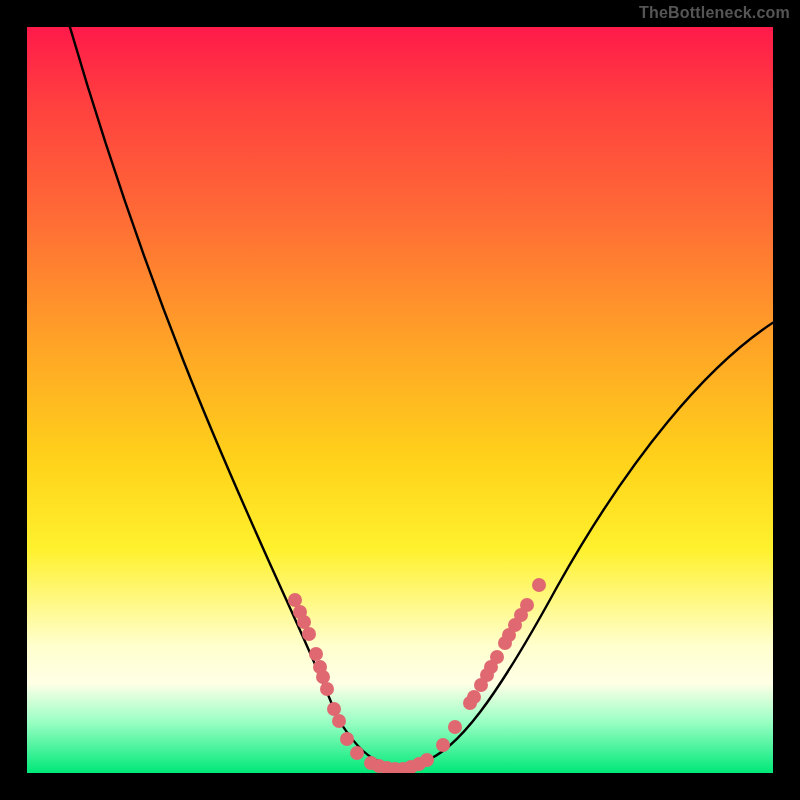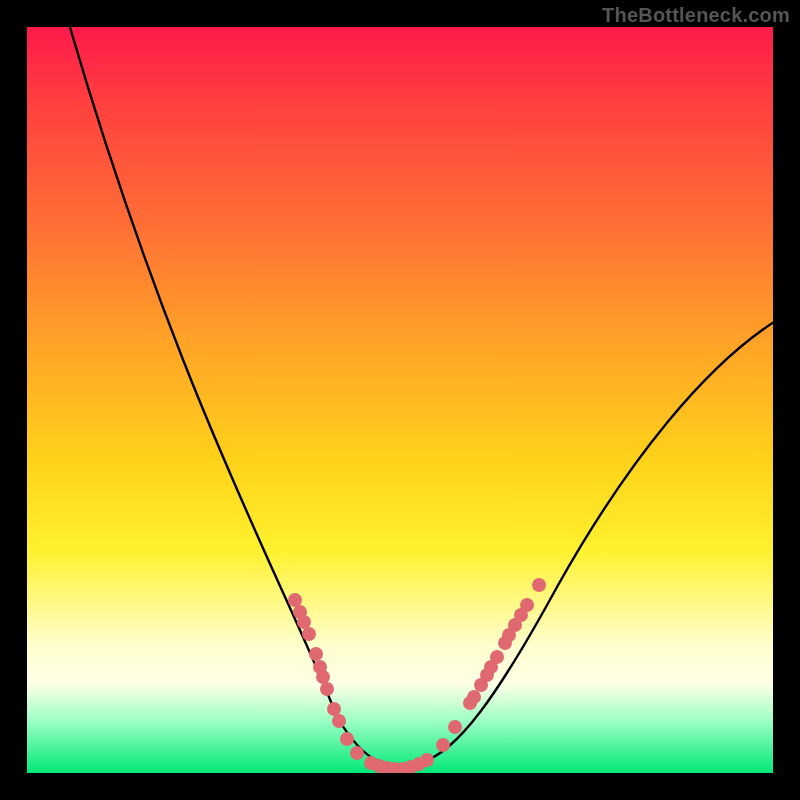"TheBottleneck.com" .watermark { font-size: 20px -> 16px }
